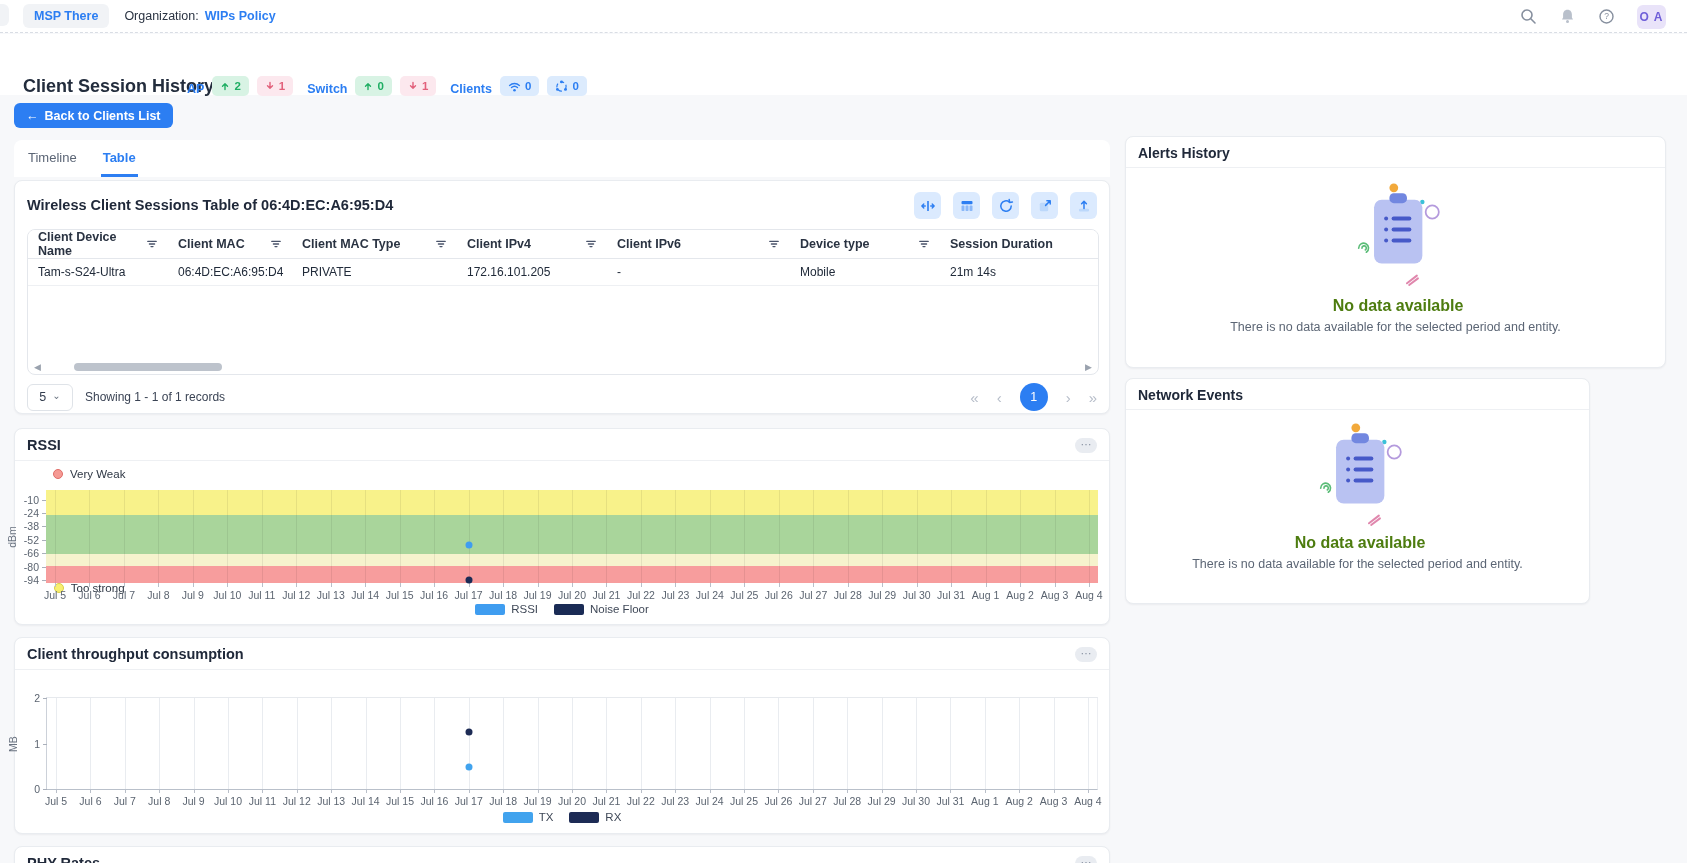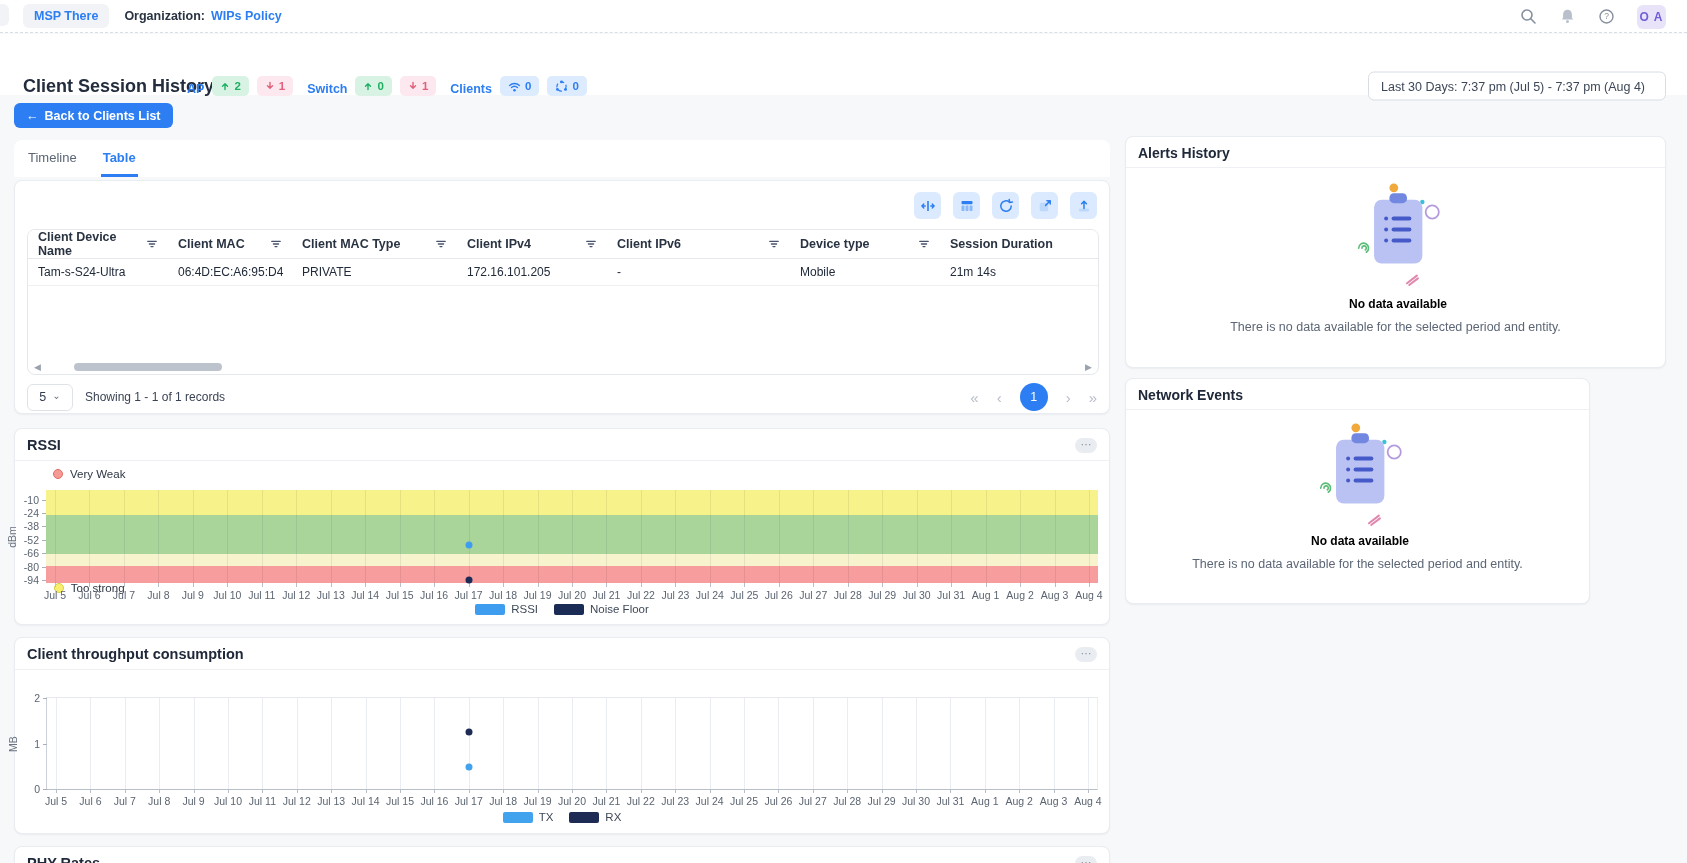"Organization:" .org-label { font-weight: 700 -> 400 }
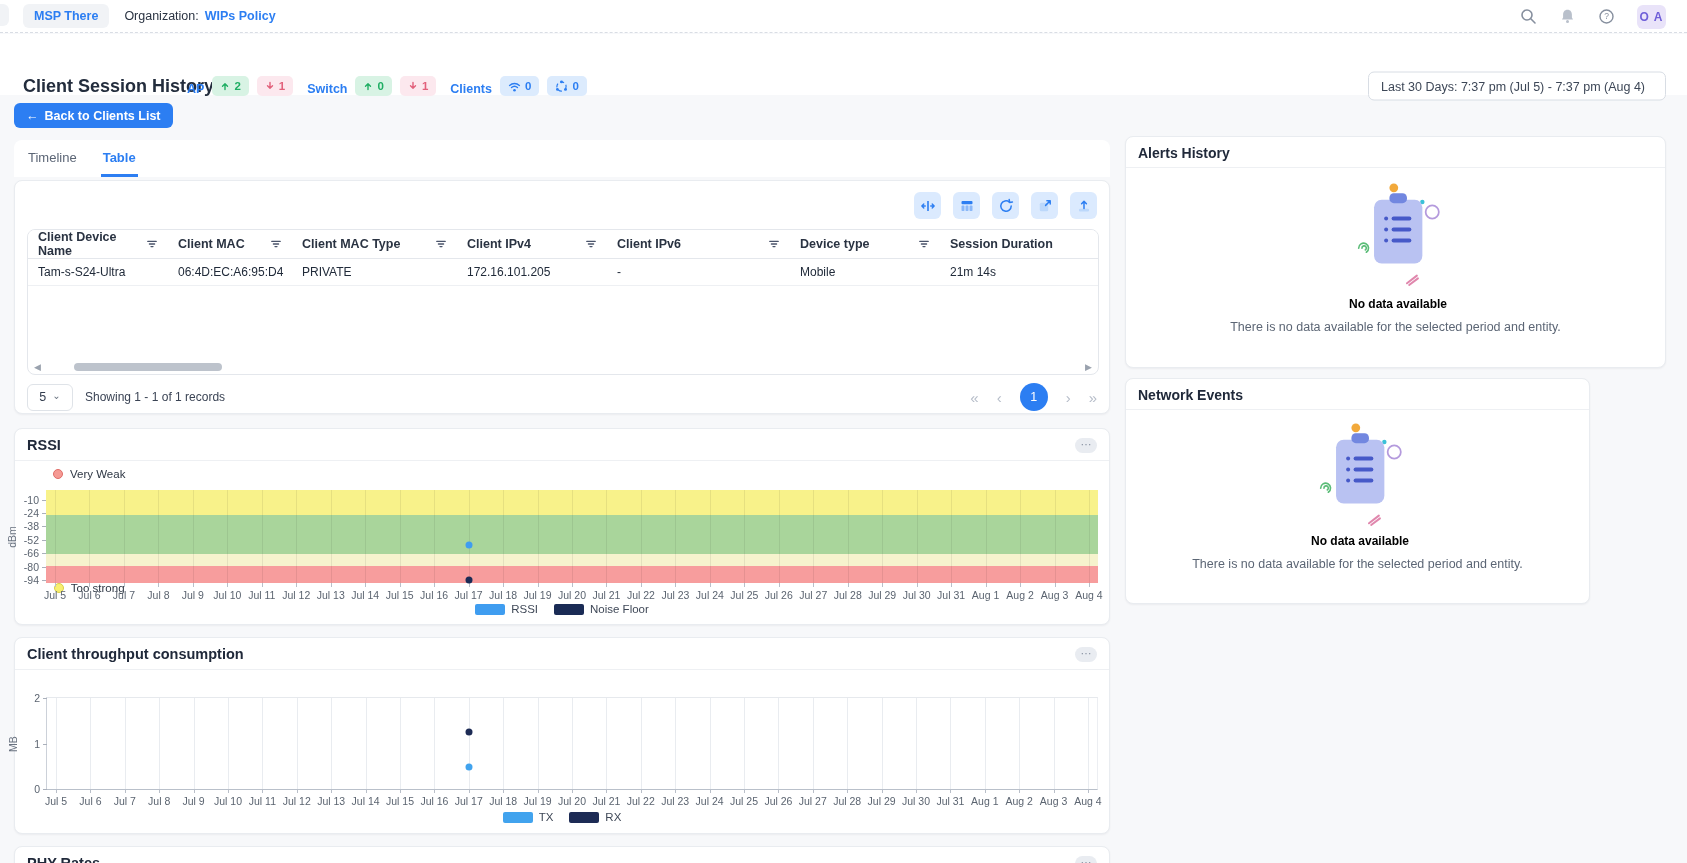"Last 30 Days: 7:37 pm" div.date-box { html: <div>Last 30 Days: 7:37 pm (Jul 5) - 7:37 pm (Aug 4)</div> -> none }
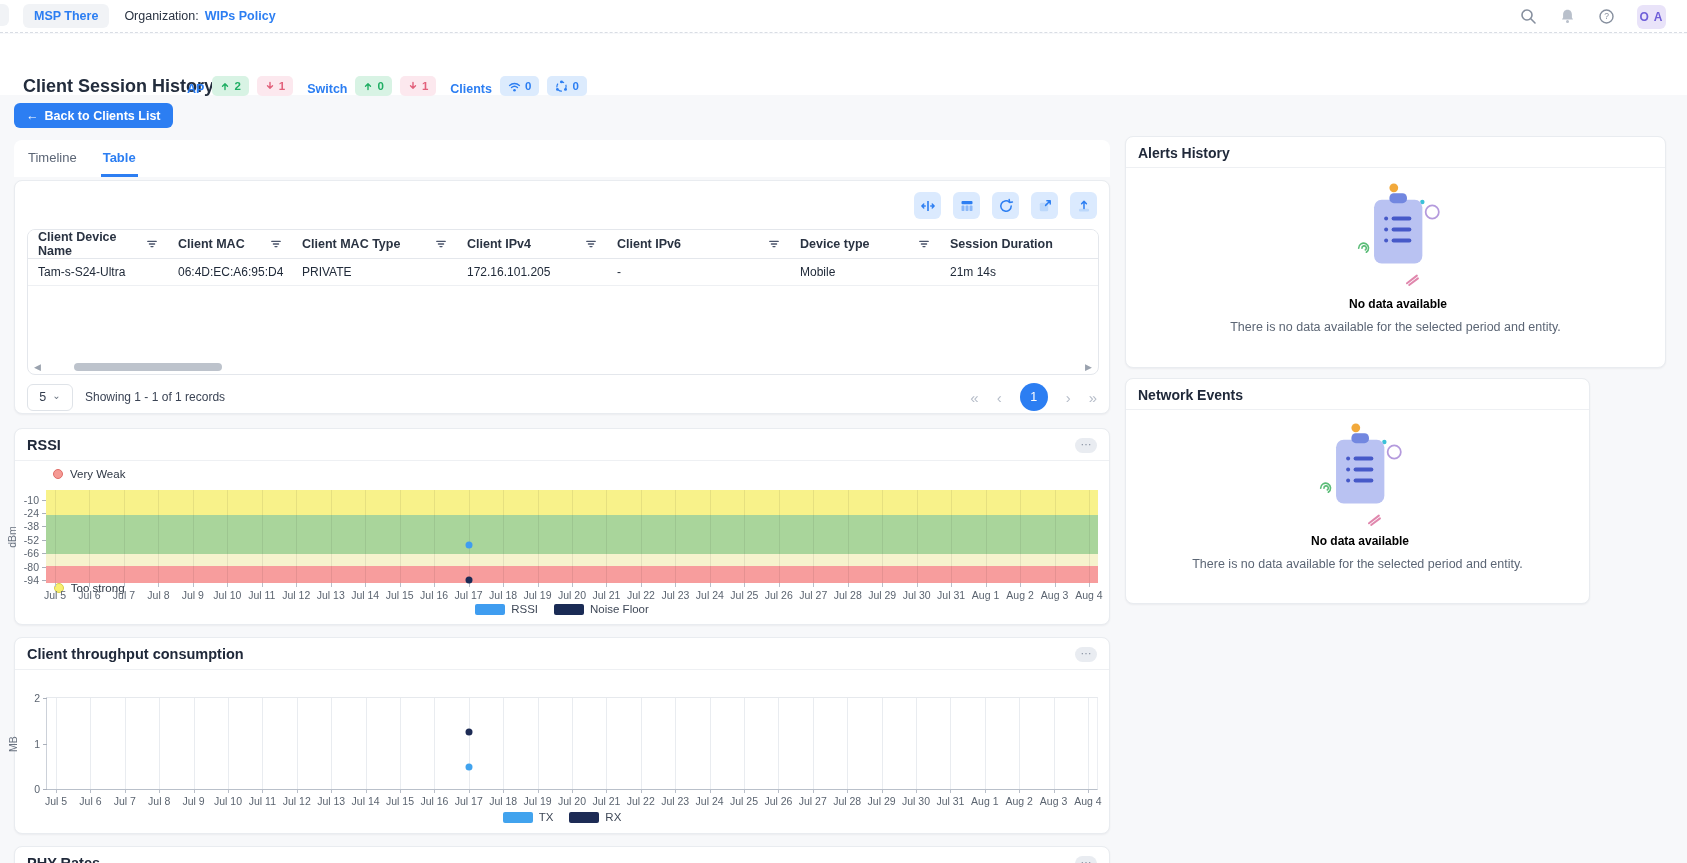"Wireless Client Sessions Table of" div.card-title { html: none -> <div>Wireless Client Sessions Table of 06:4D:EC:A6:95:D4</div> }
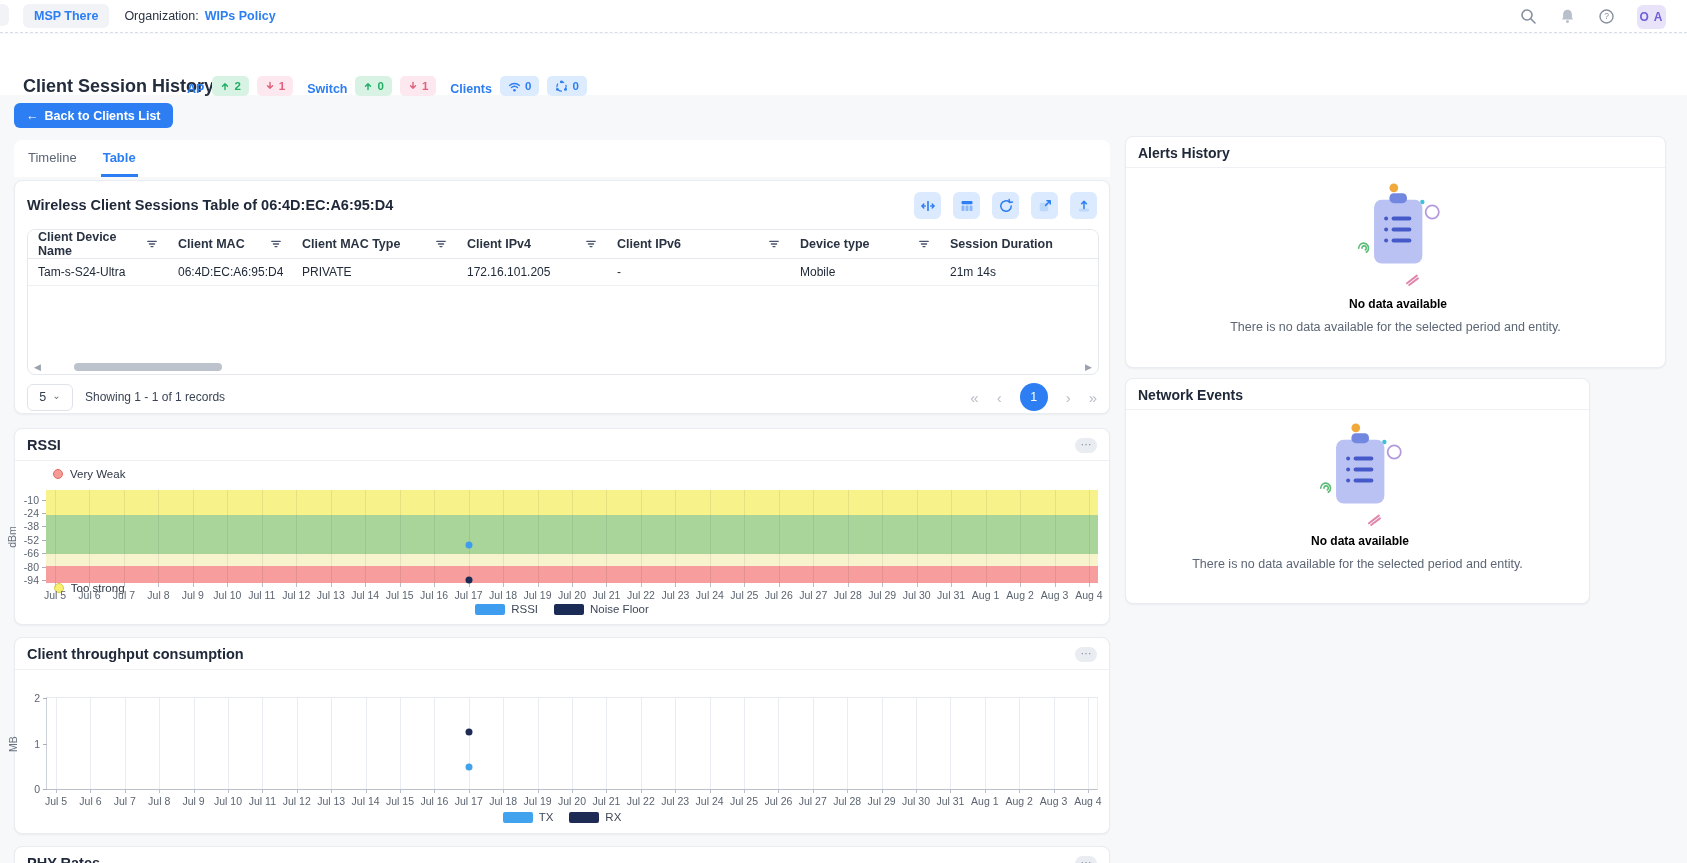"No data available" .empty-title { color: #000000 -> #4d7c0f; font-size: 12px -> 16px }
